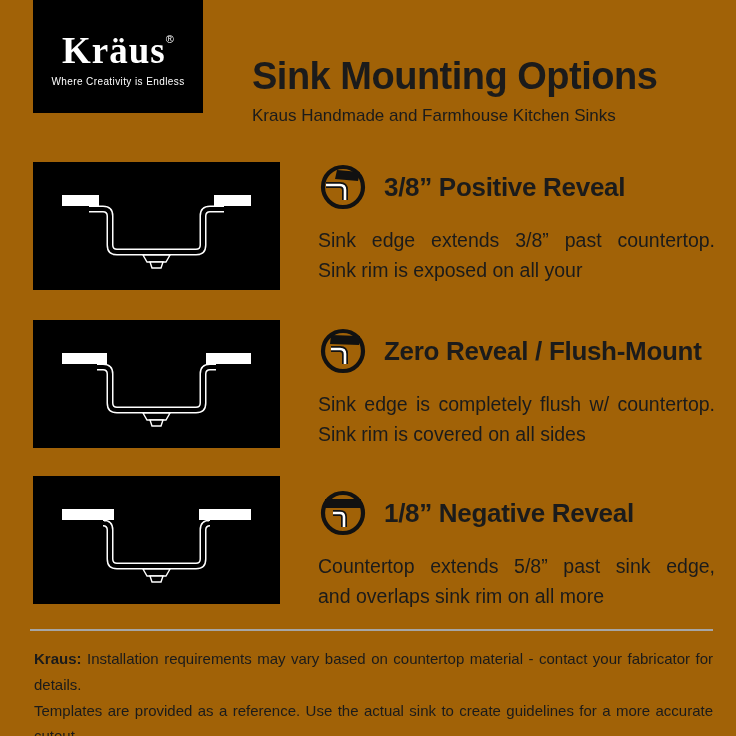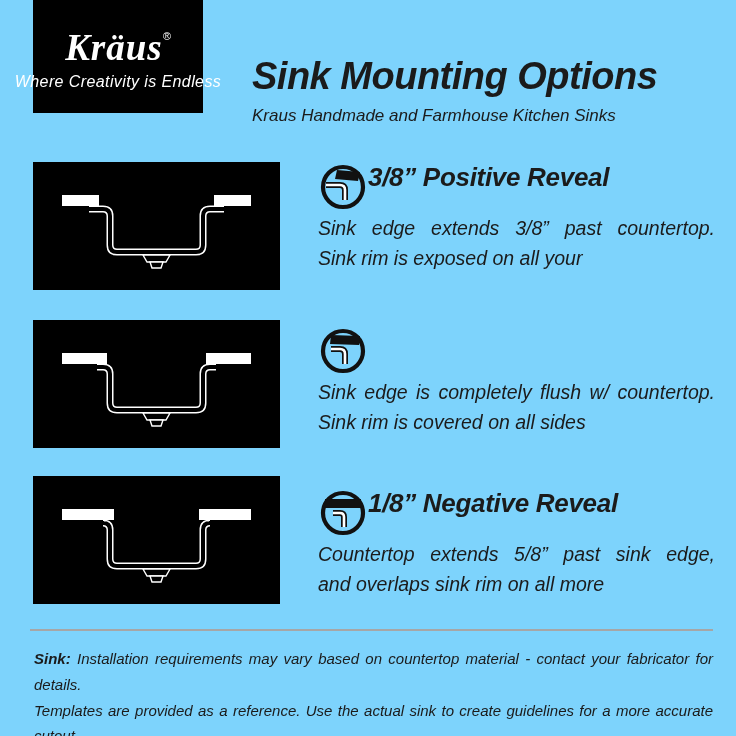"Kräus®" .canvas { background: #7dd3fc -> #a16207; font-style: italic -> none }
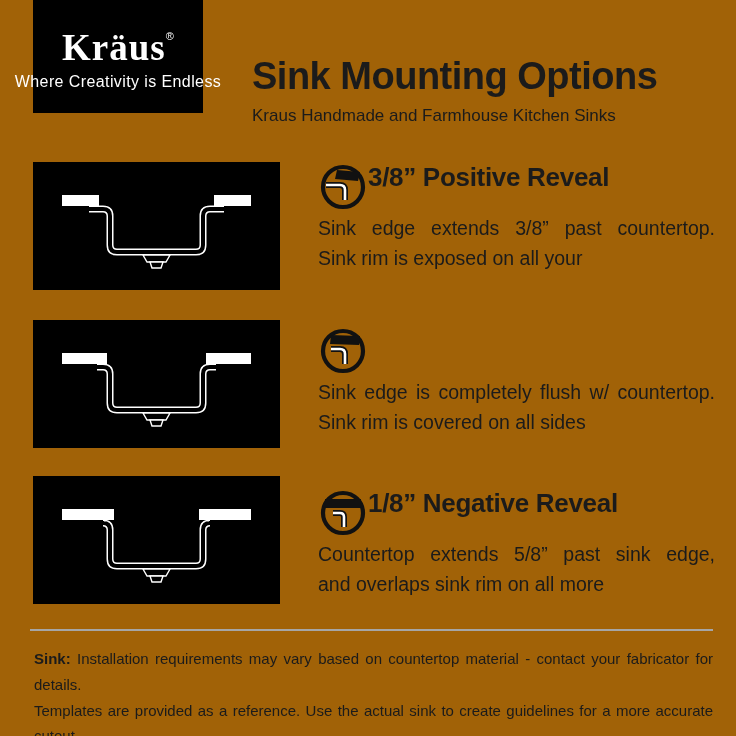"Where Creativity is Endless" .logo-tagline { font-size: 16px -> 10px }
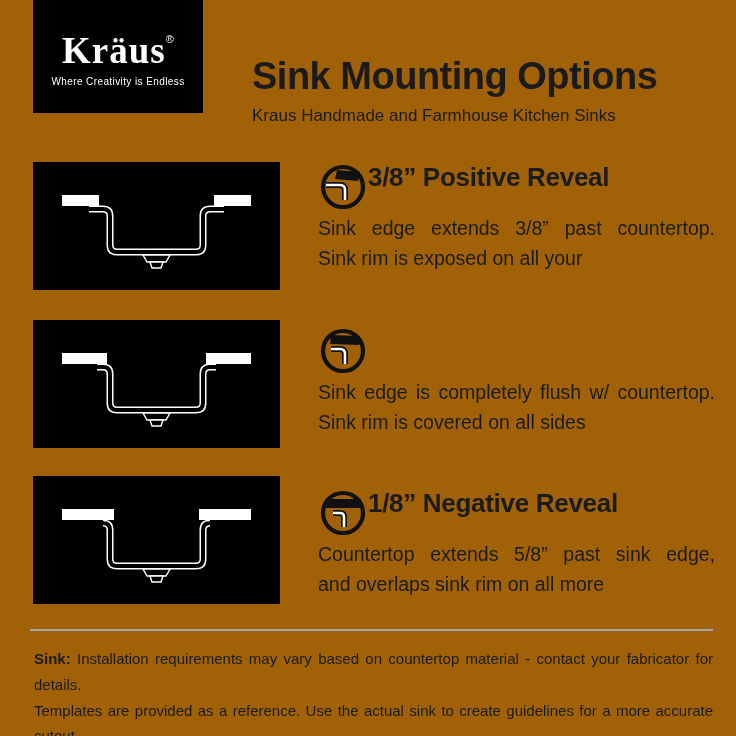"3/8” Positive Reveal" .heading-row { align-items: flex-start -> center; gap: 0 -> 16px }
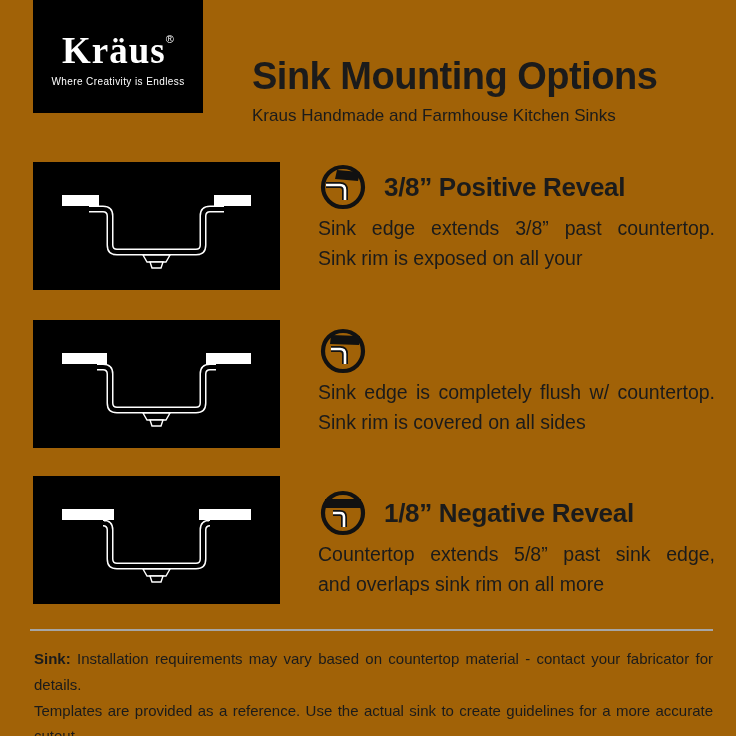"Sink edge extends 3/8” past" .desc { margin-top: 1px -> 13px }
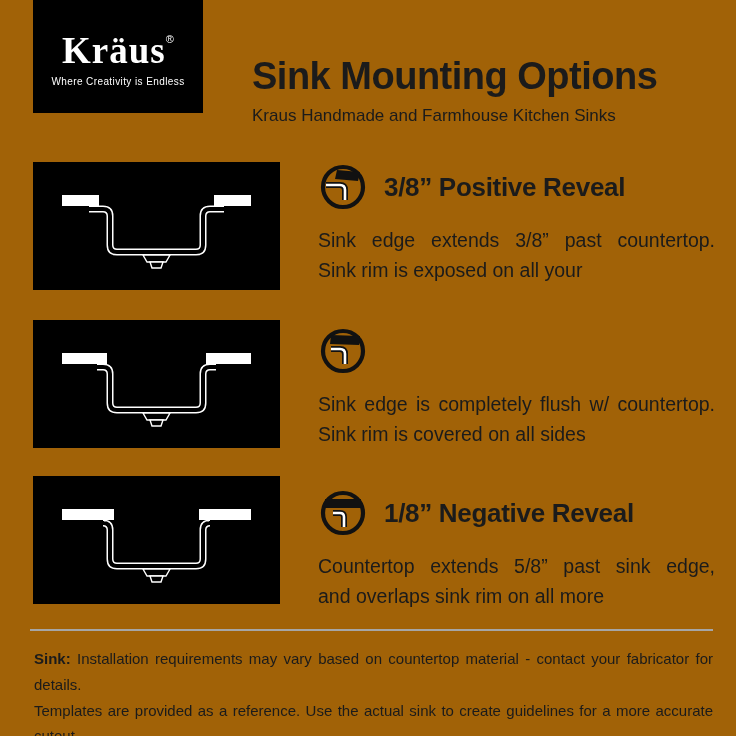"Zero Reveal / Flush-Mount" div.section-heading { html: none -> <div>Zero Reveal / Flush-Mount</div> }
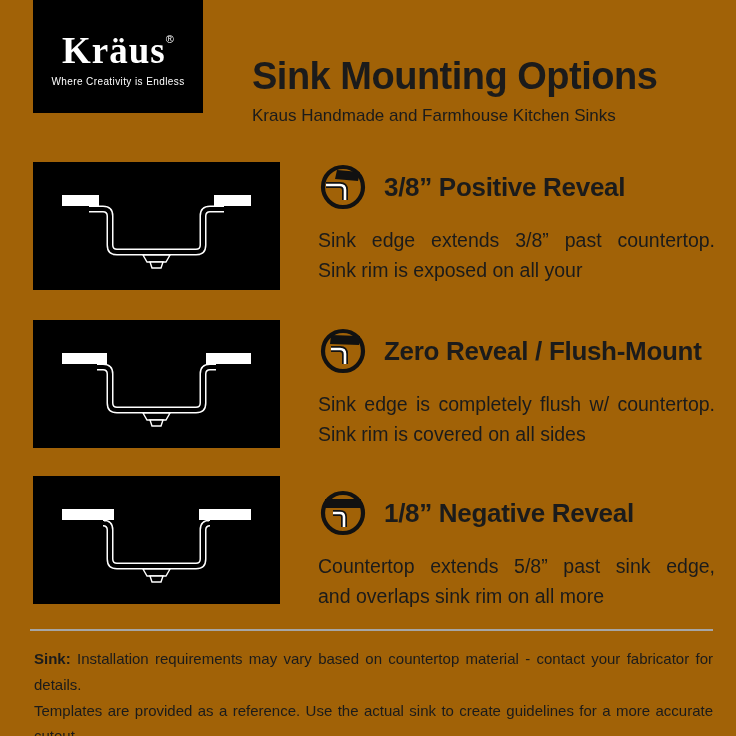"Sink:" span.note-label { text: Sink -> Kraus }
